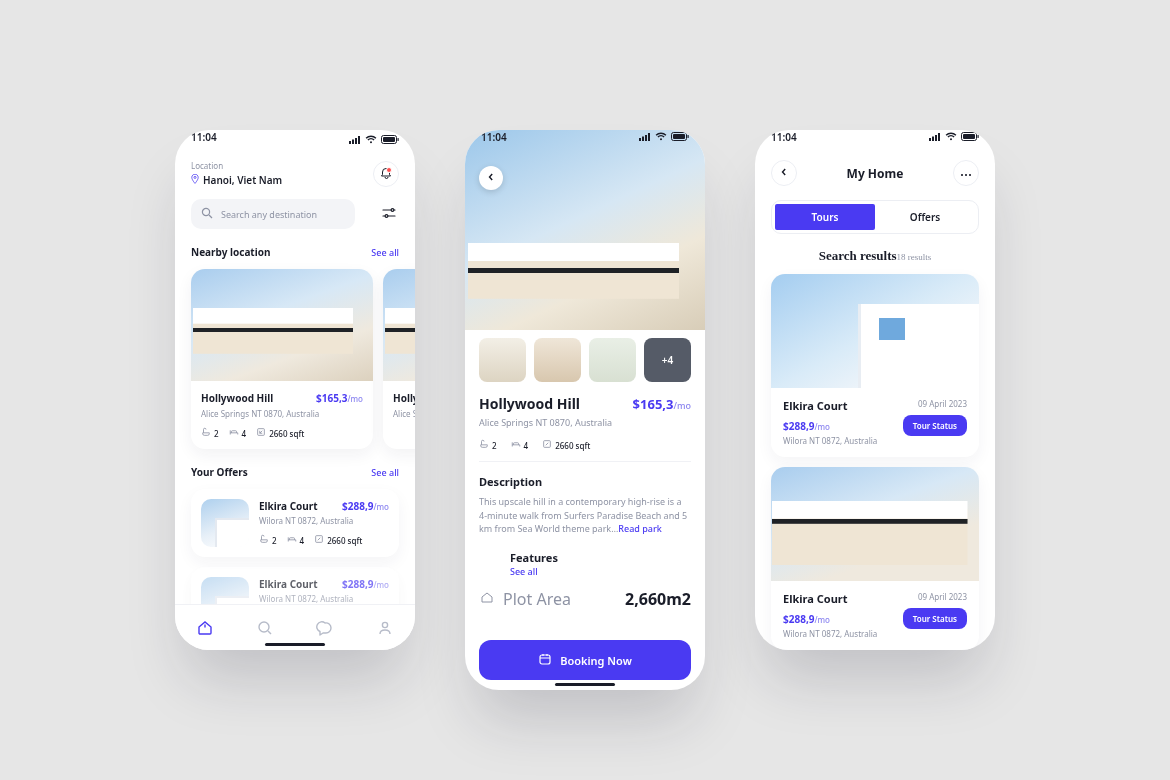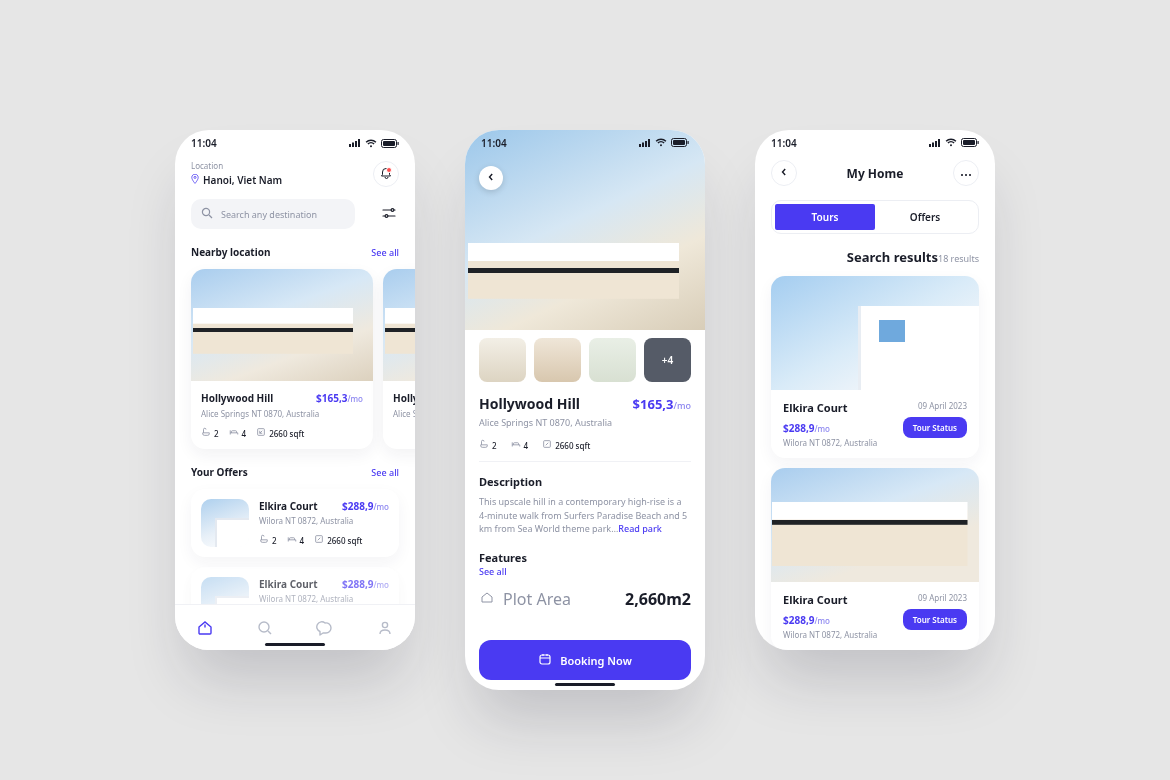"11:04" .statusbar { align-items: center -> flex-end; padding: 4px 16px -> 12px 16px }
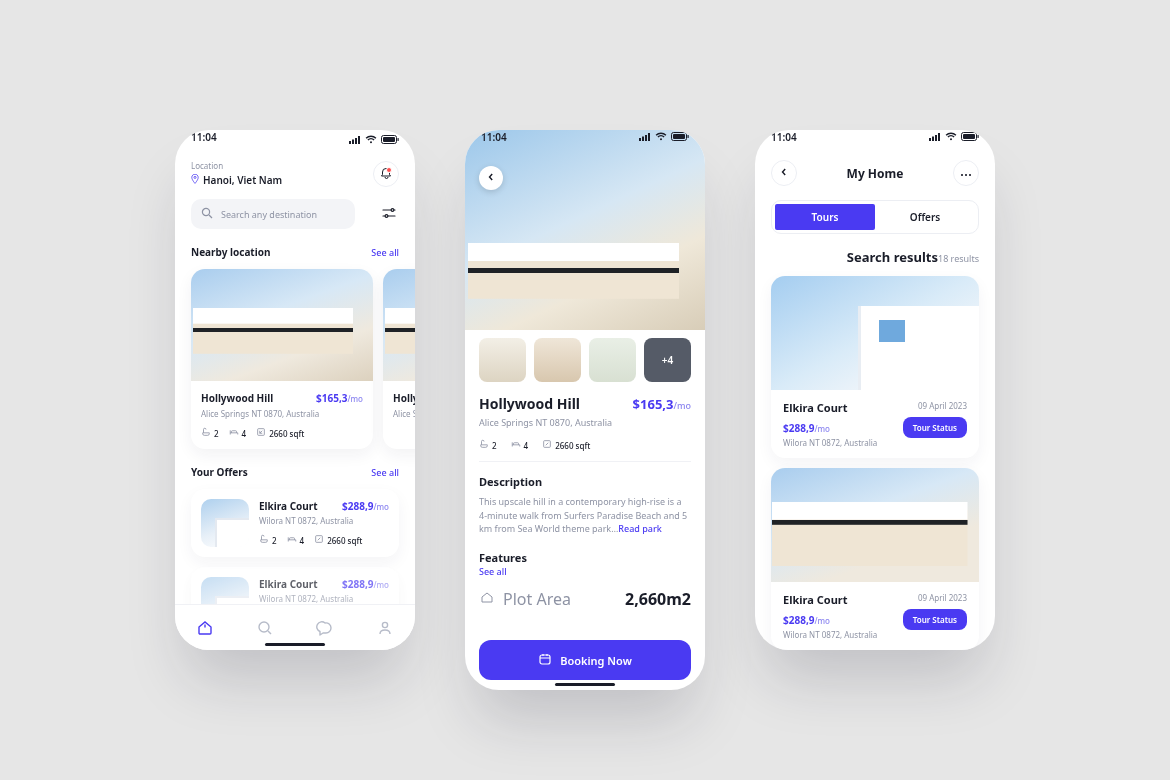"See all" .see-all { margin-left: none -> 31px }
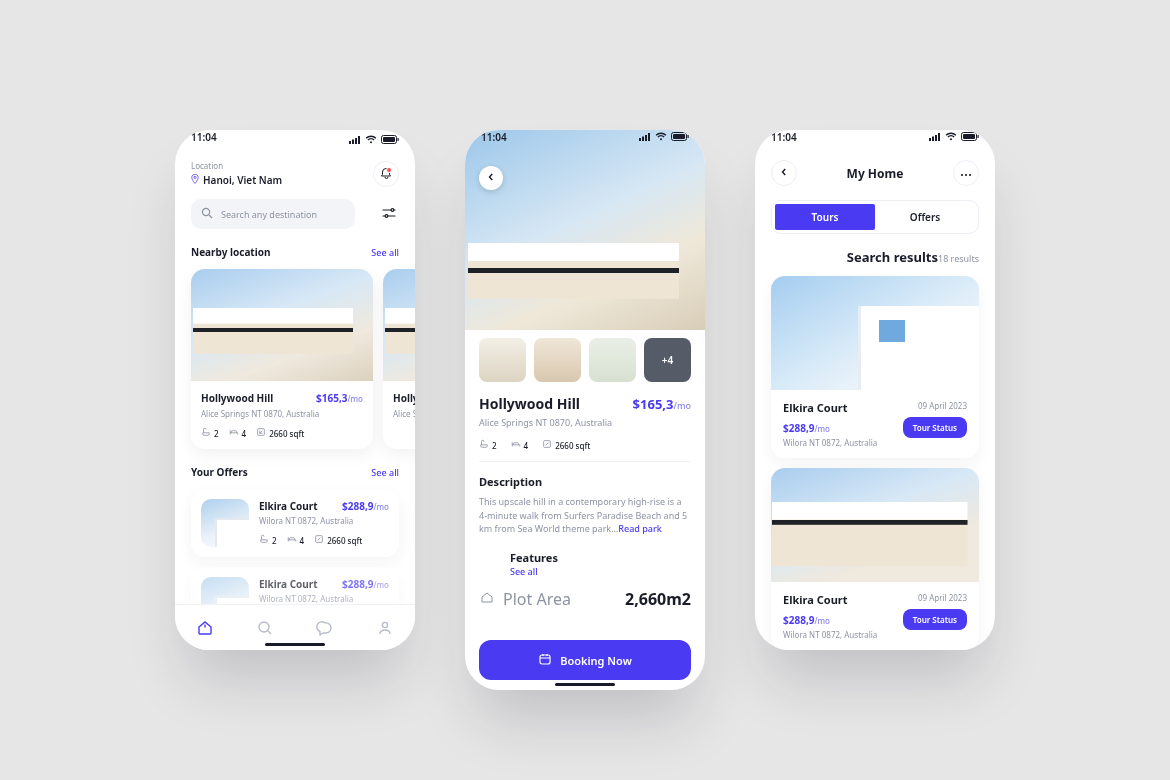"Search results" .results-head { font-family: none -> Liberation Serif, serif; justify-content: flex-end -> center }
